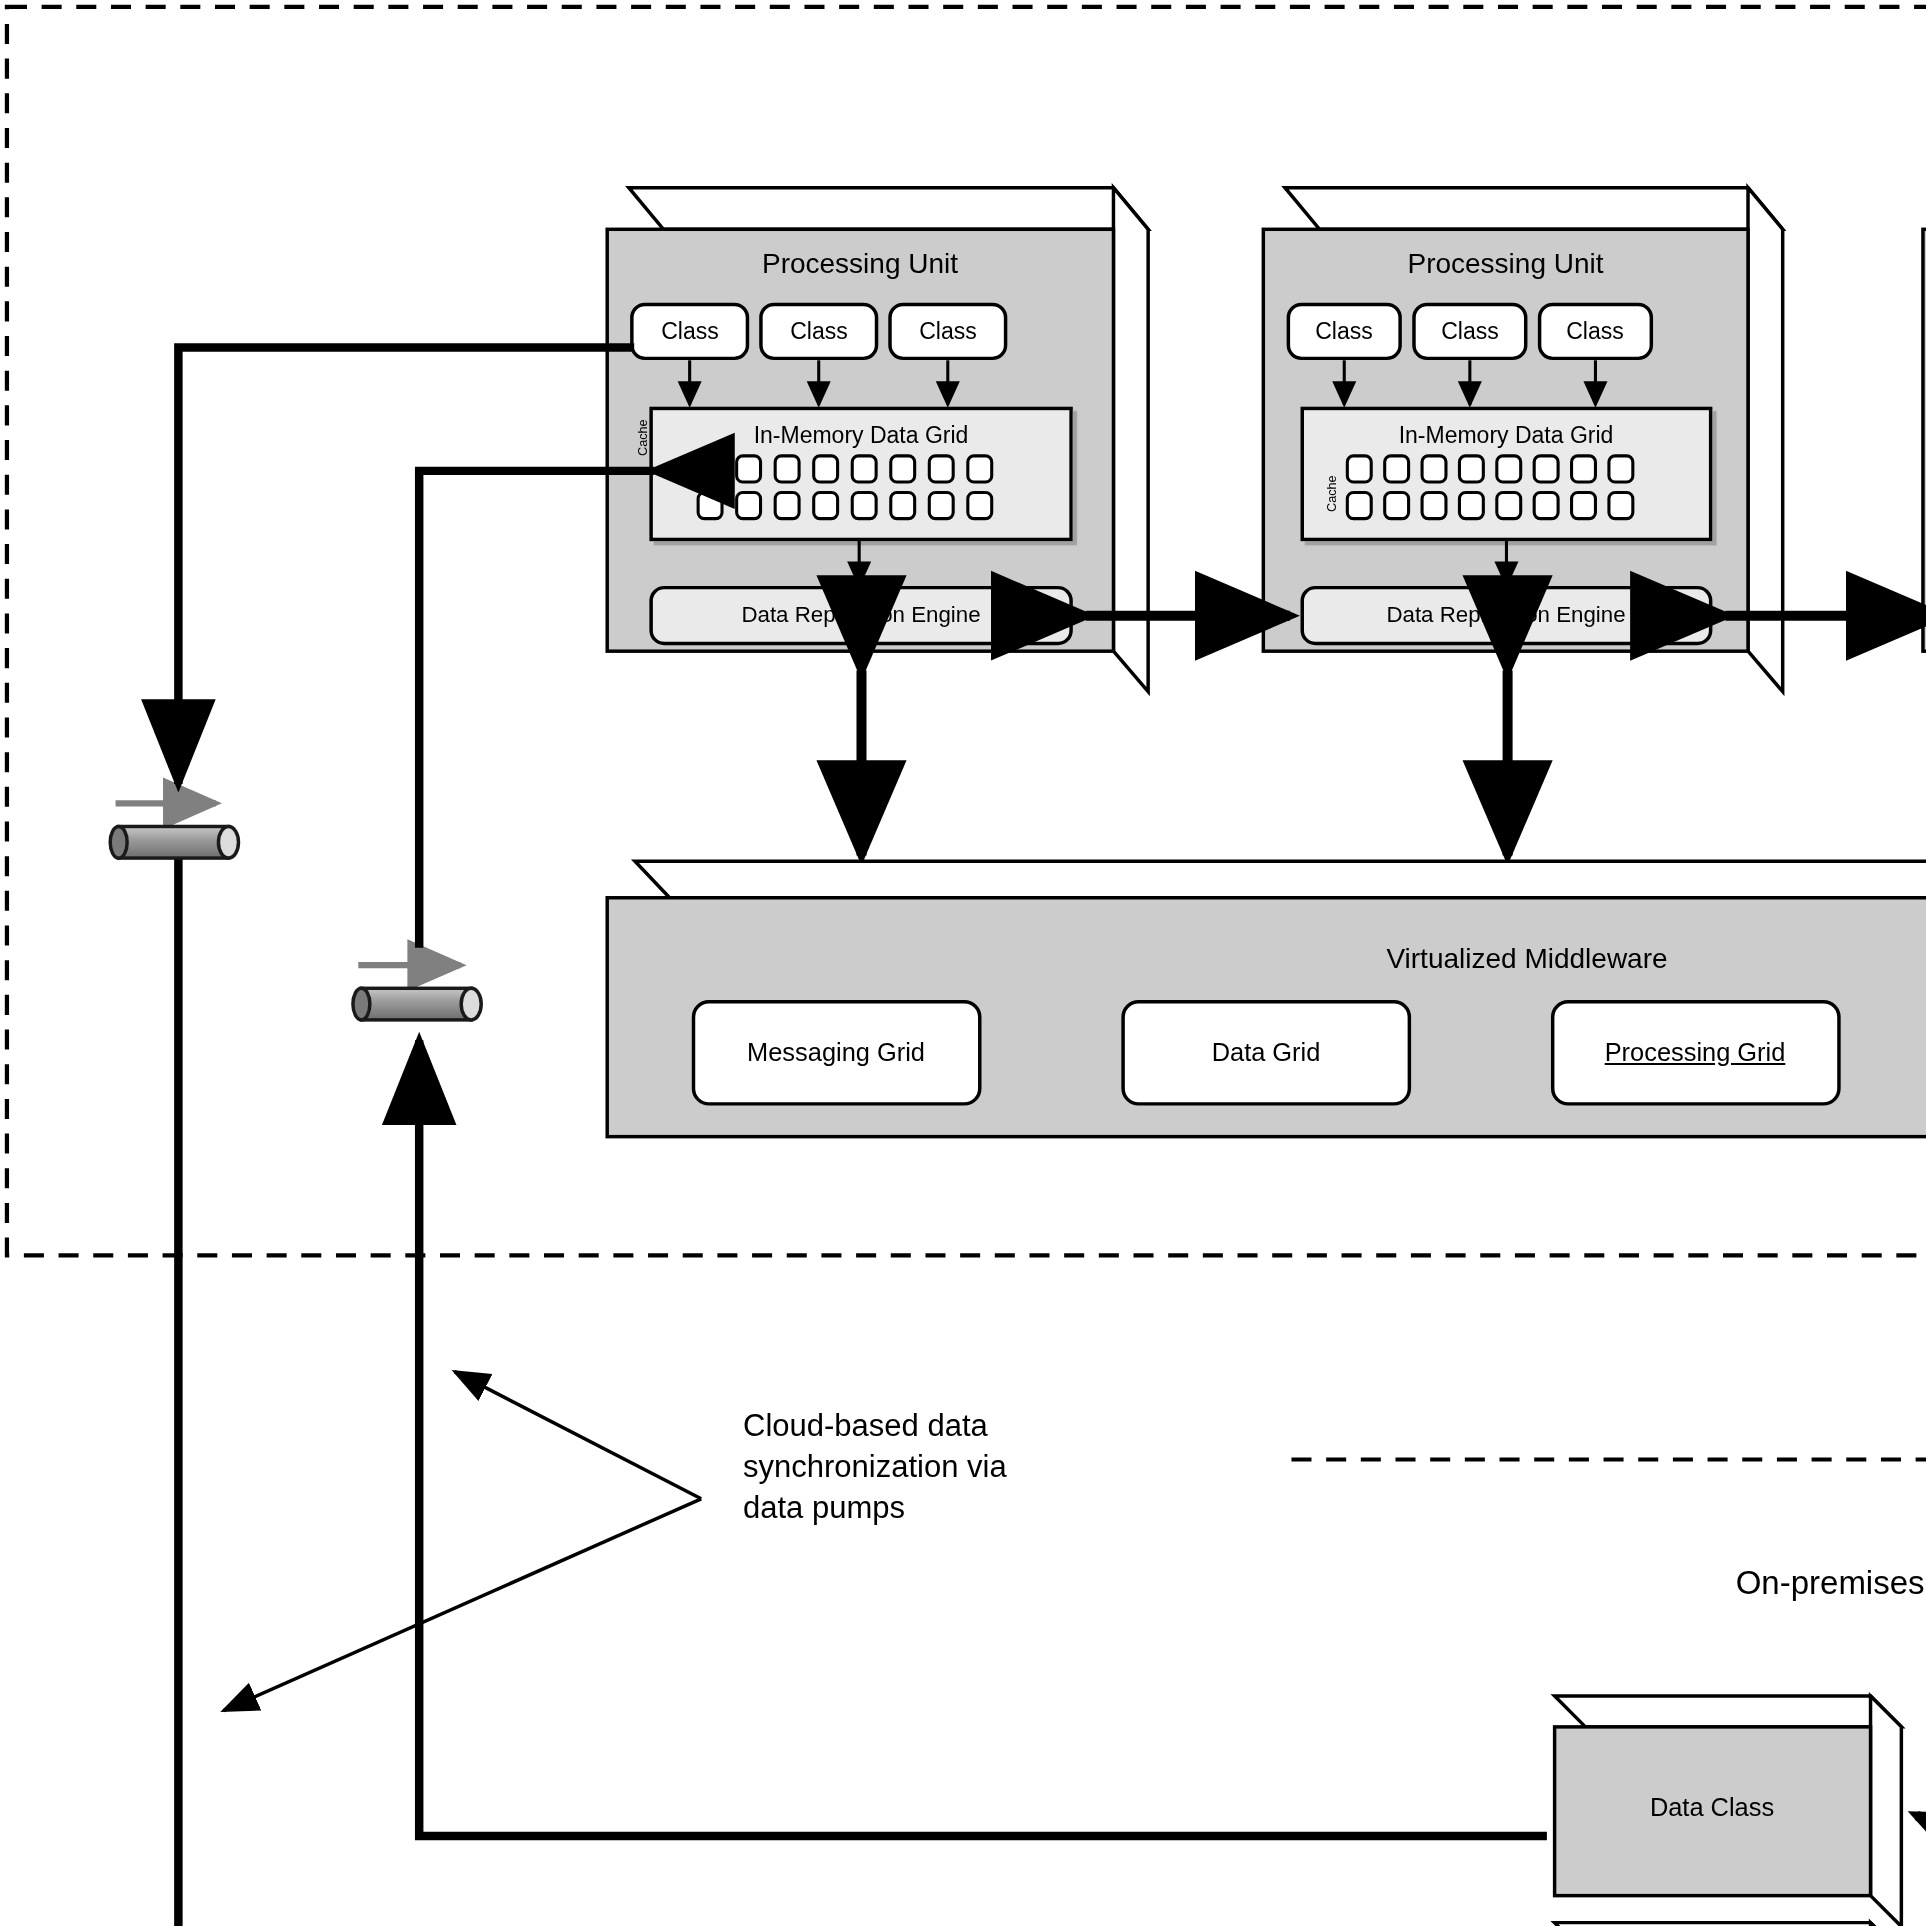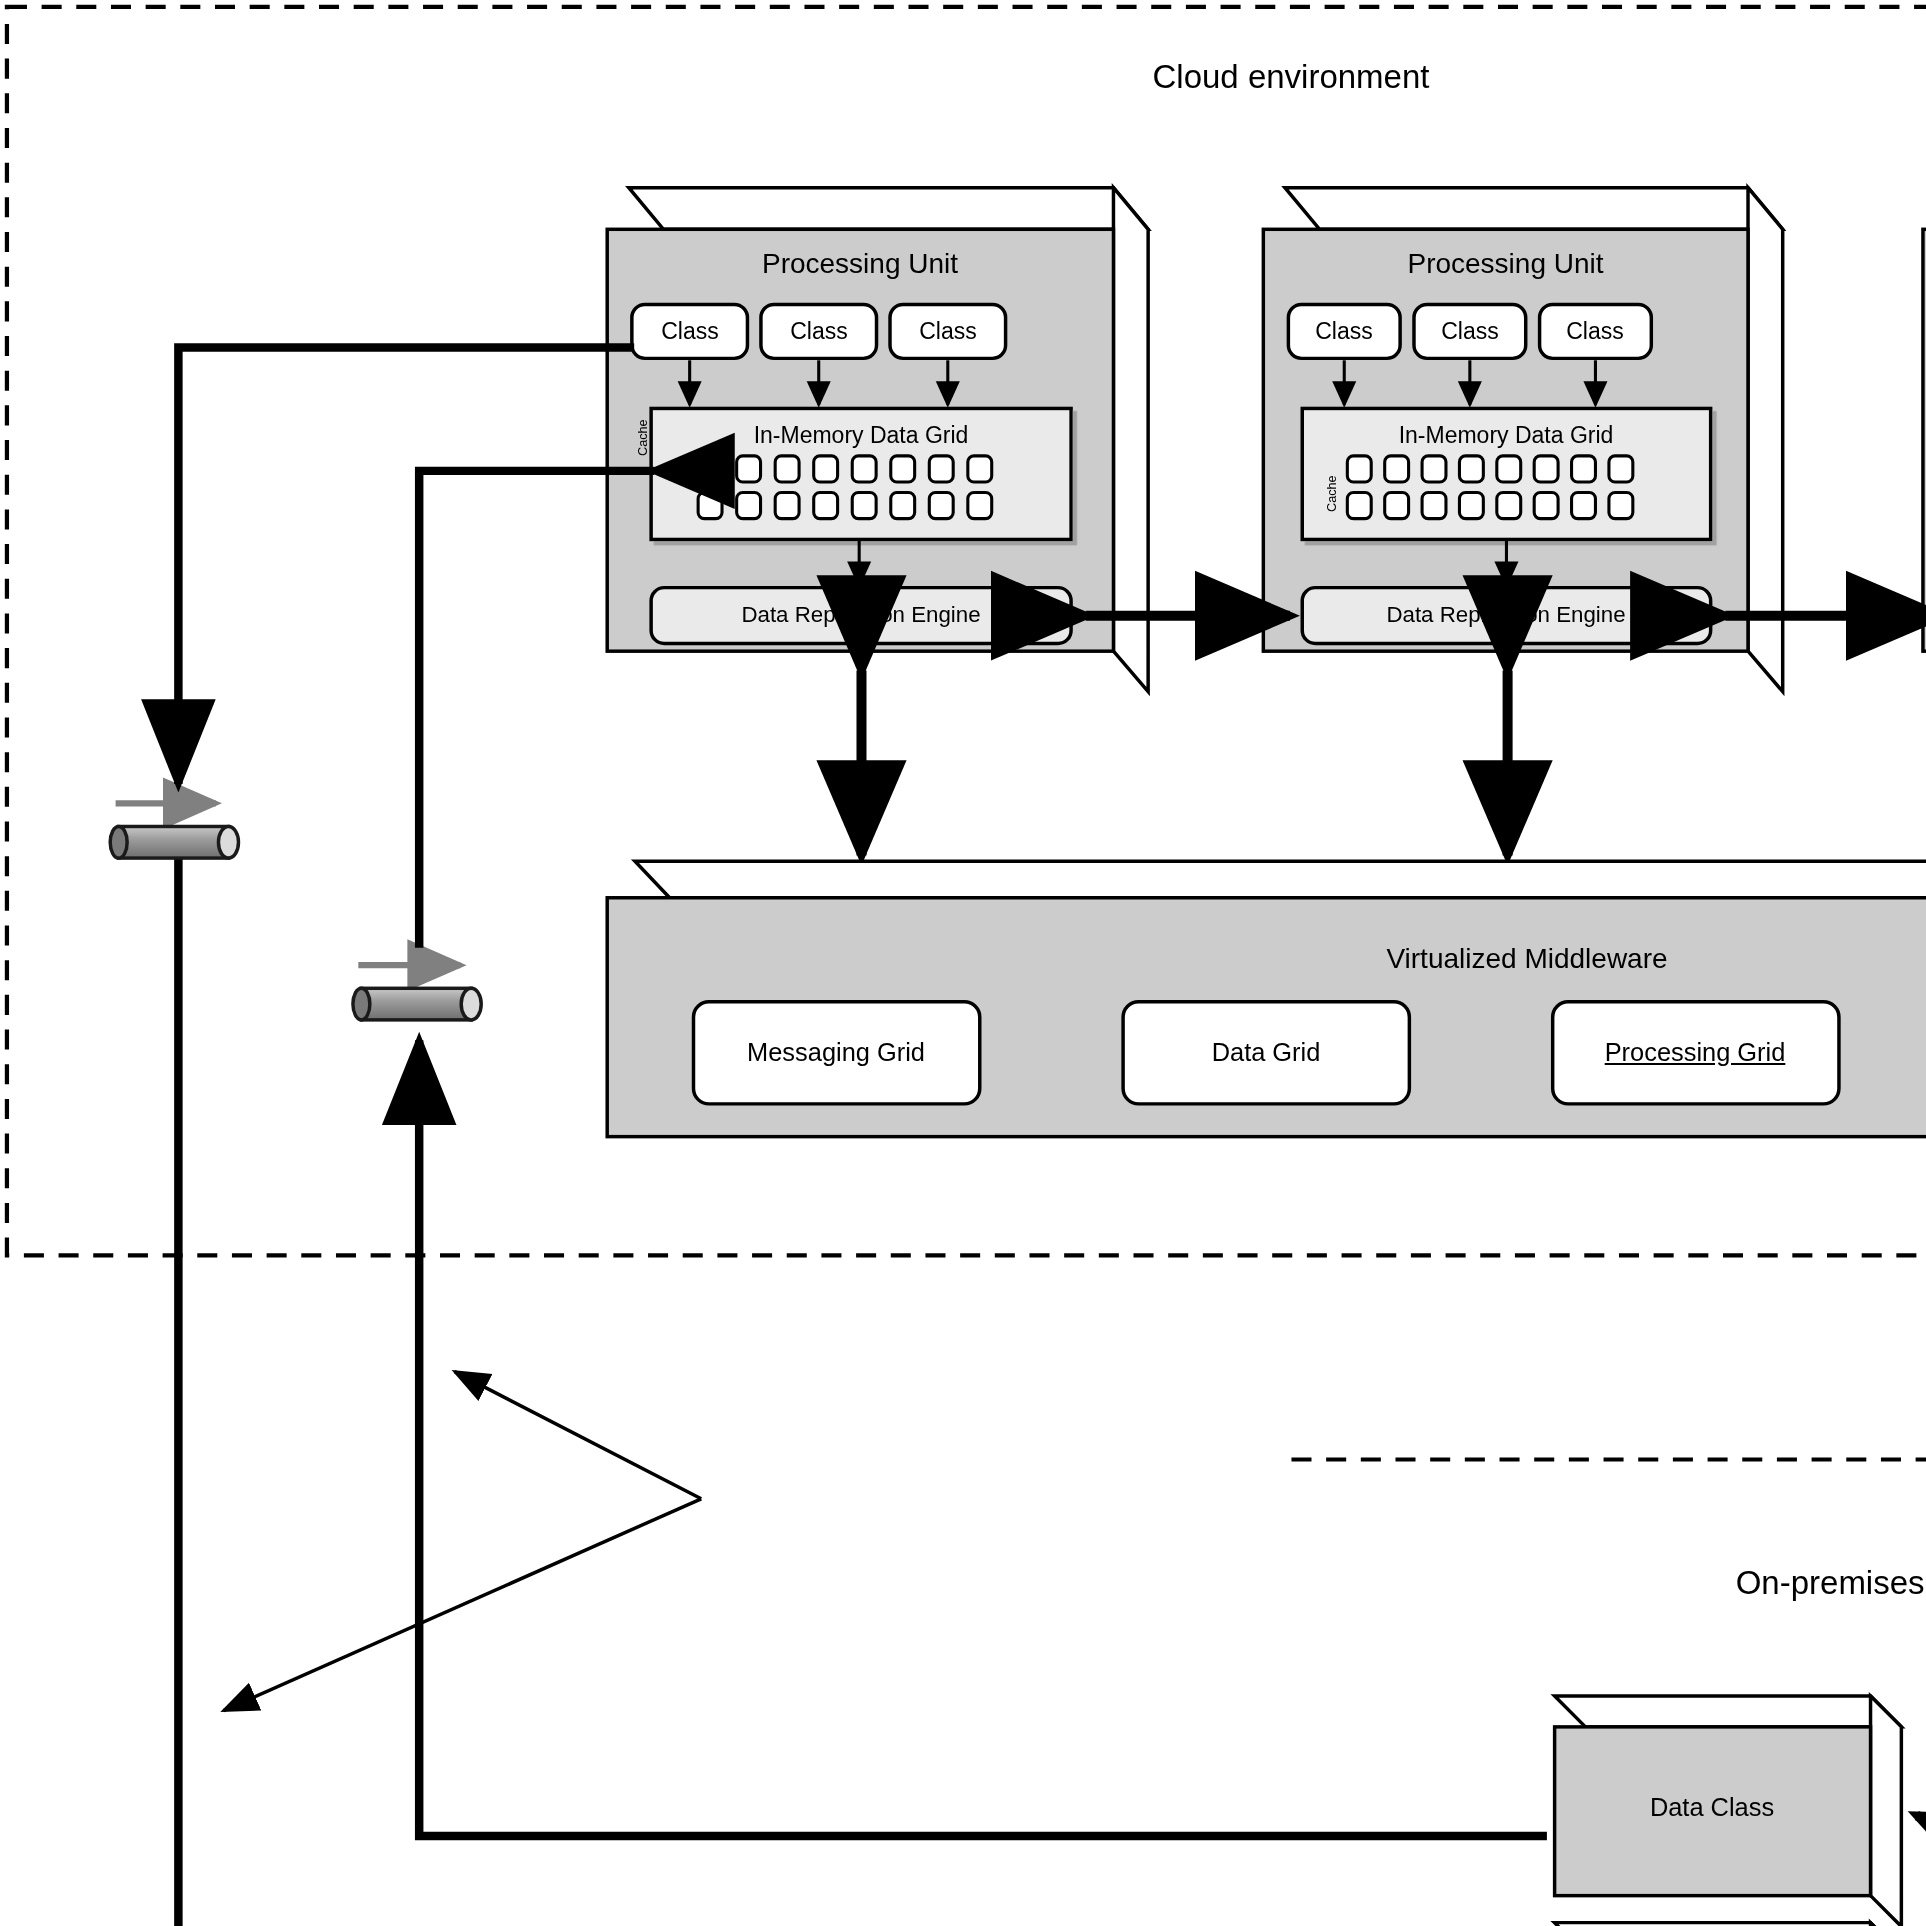"Cloud environment" div.txt { html: <div>Cloud environment</div> -> none }
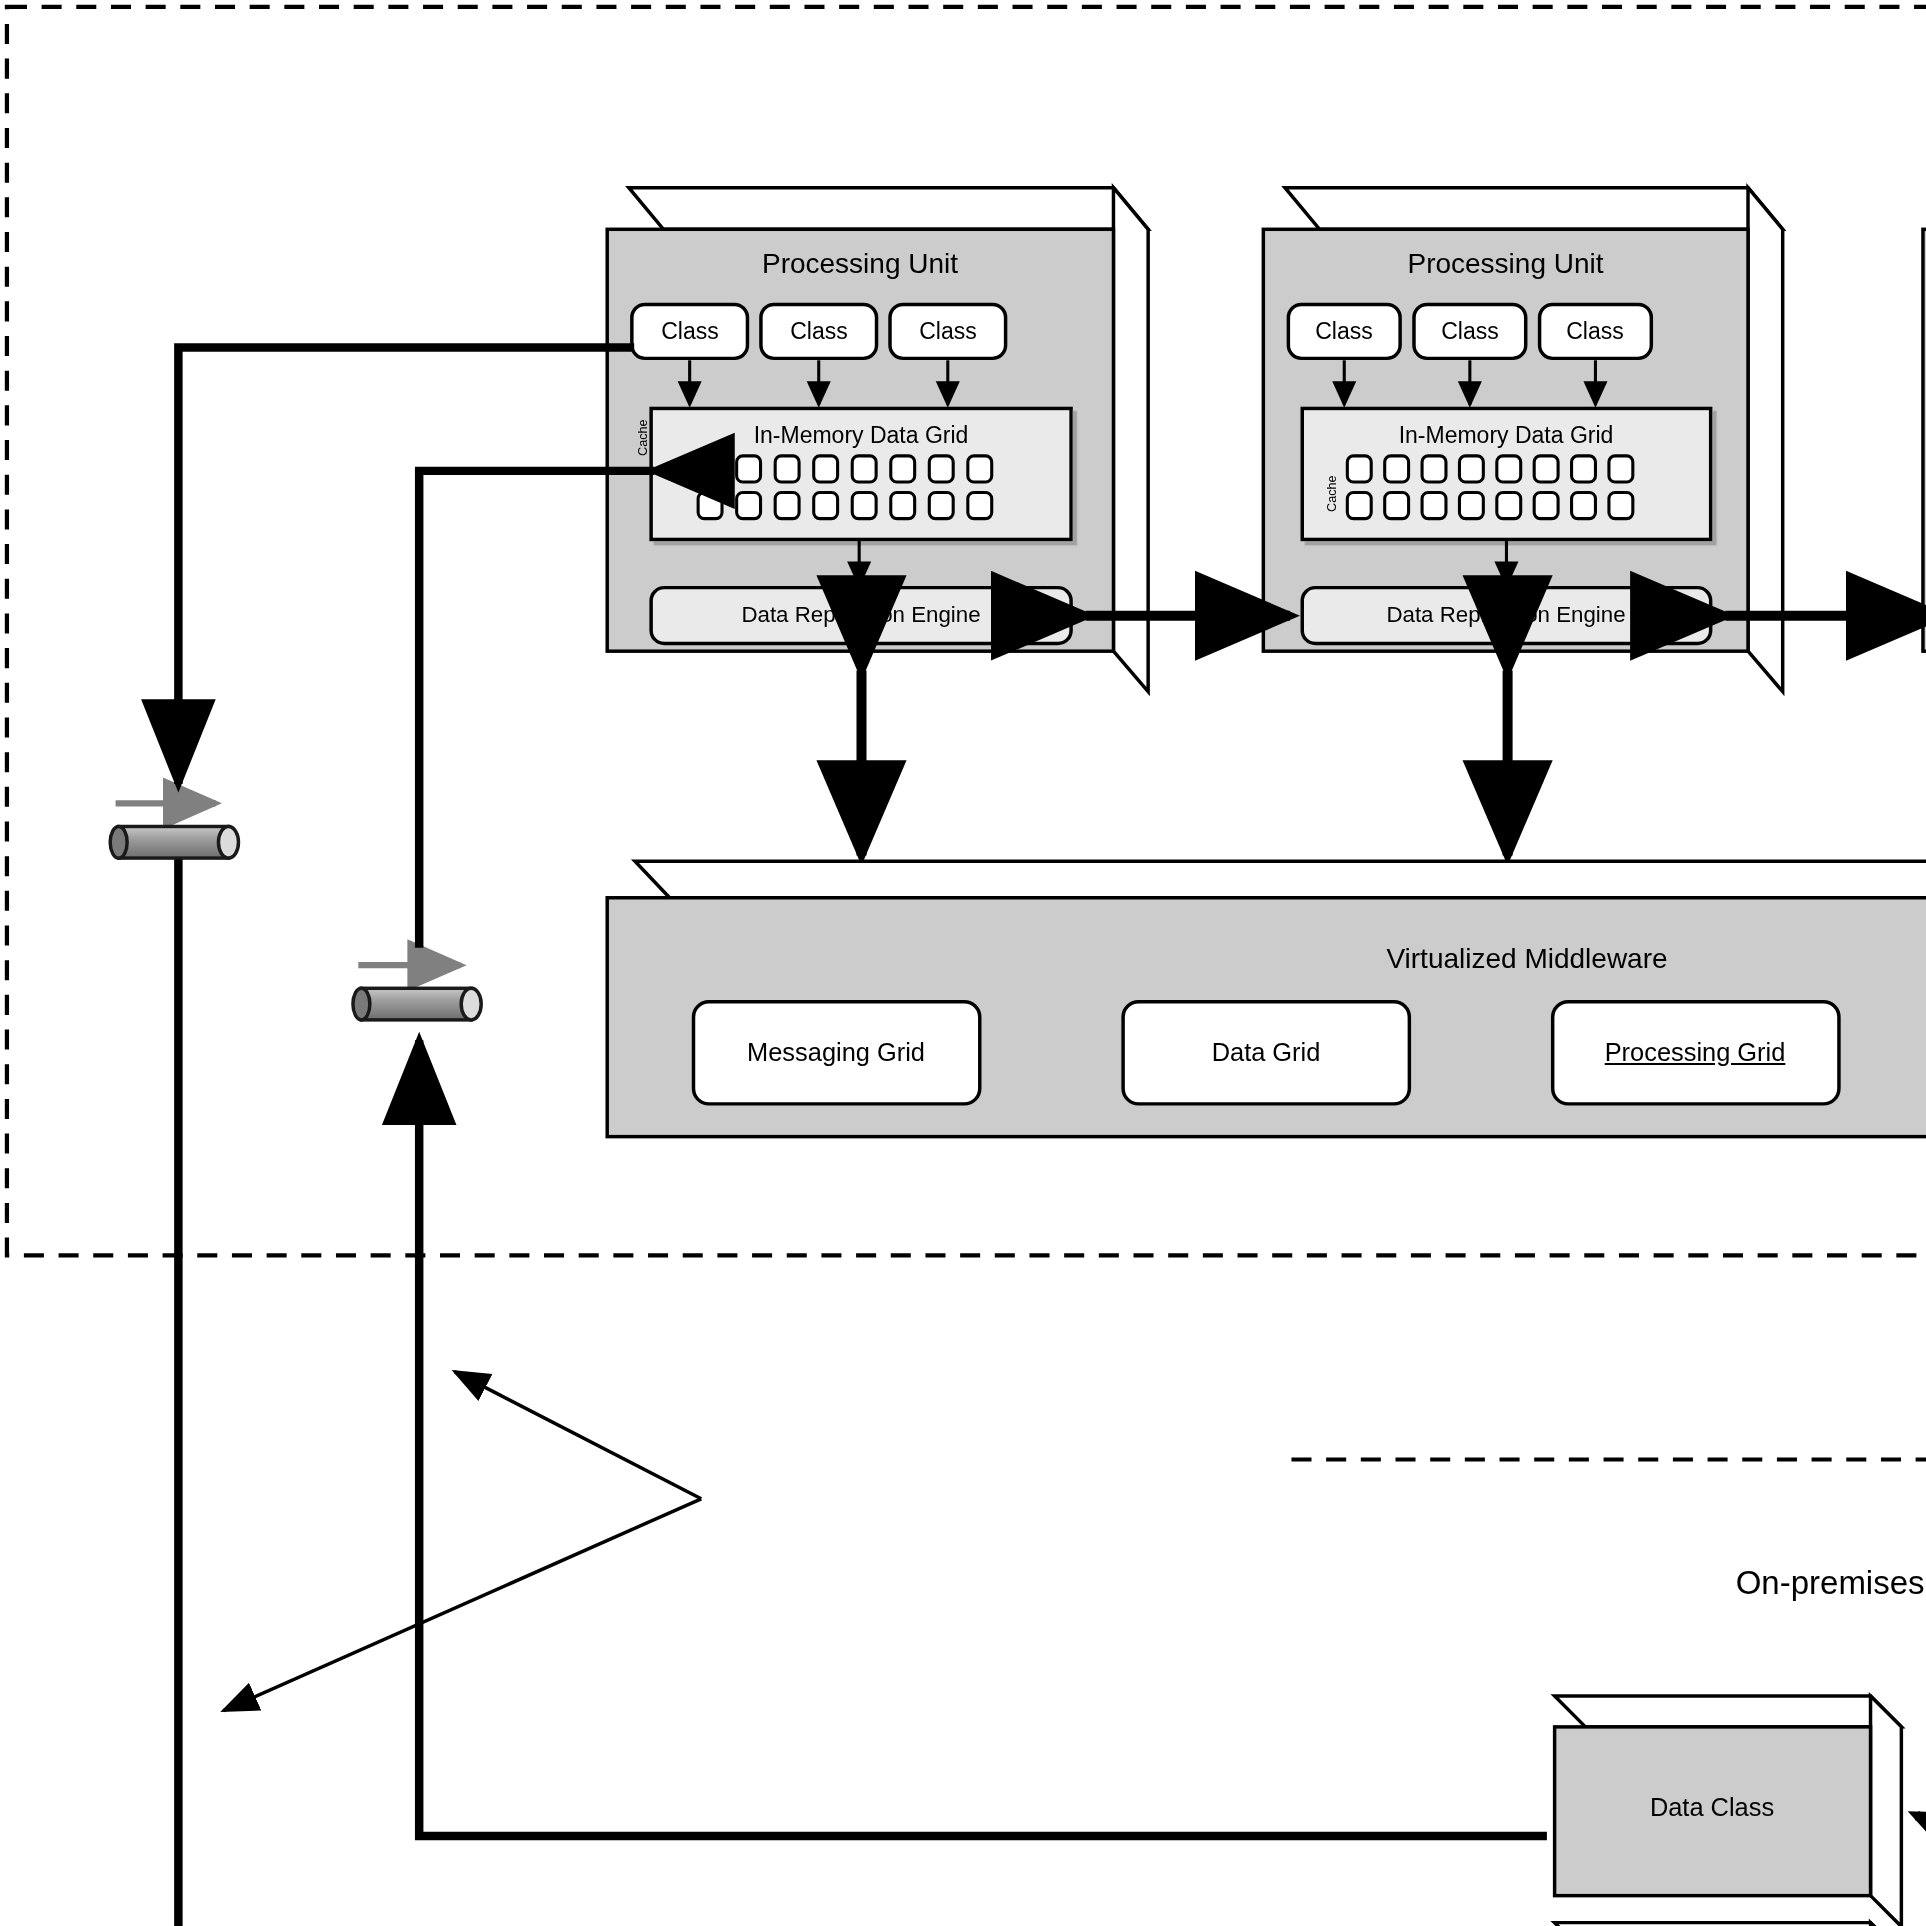"Cloud-based data" div.txt { html: none -> <div>Cloud-based data synchronization via data pumps</div> }
